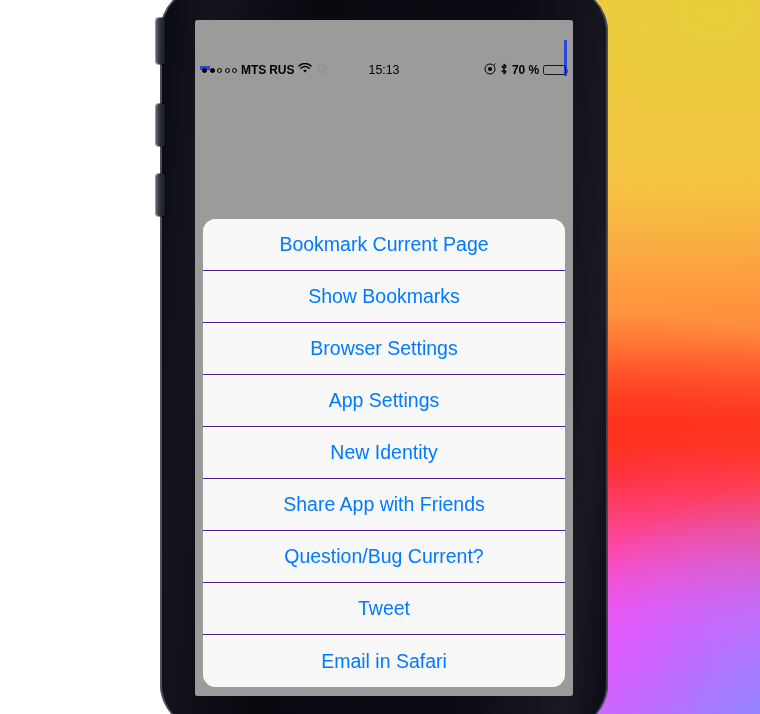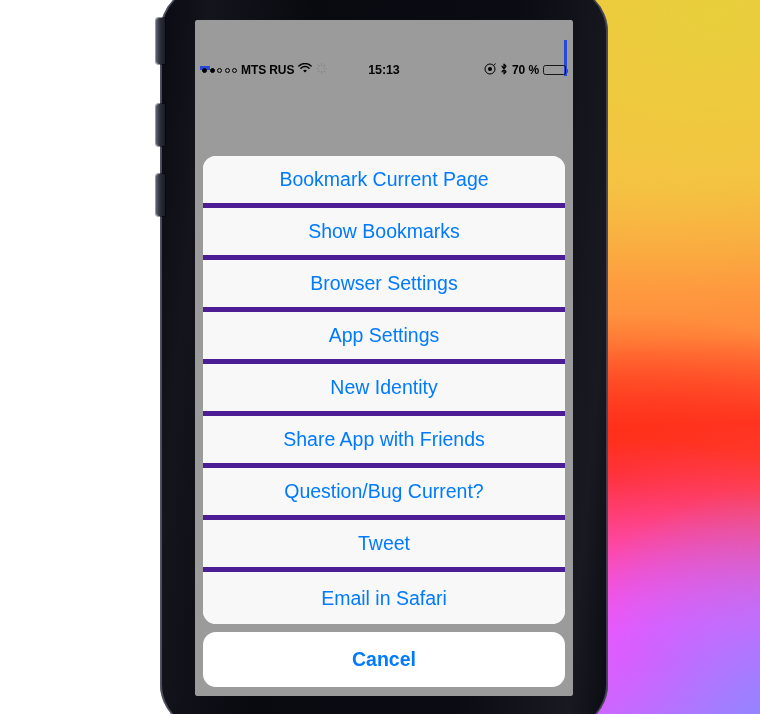"15:13" #sb-center { font-weight: bold -> normal }
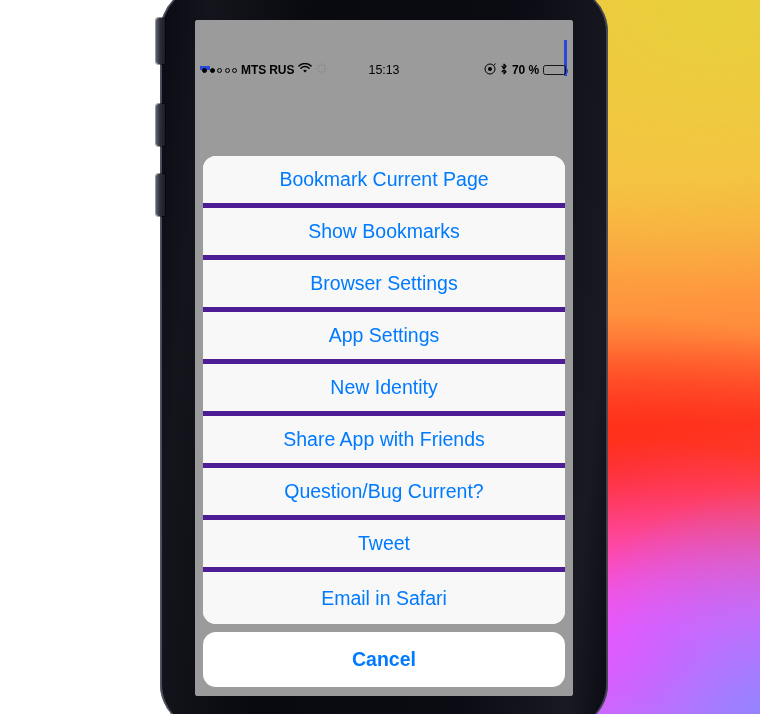"Bookmark Current Page" .sheet-item { border-bottom: 5px solid #4c1d95 -> 1px solid #4c1d95 }
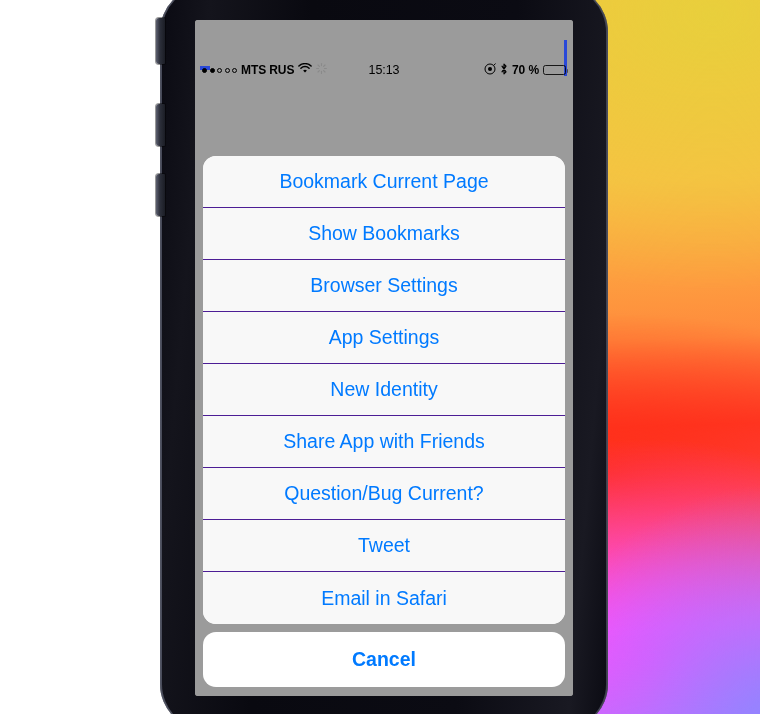"Cancel" div { html: <div>Cancel</div> -> none }
